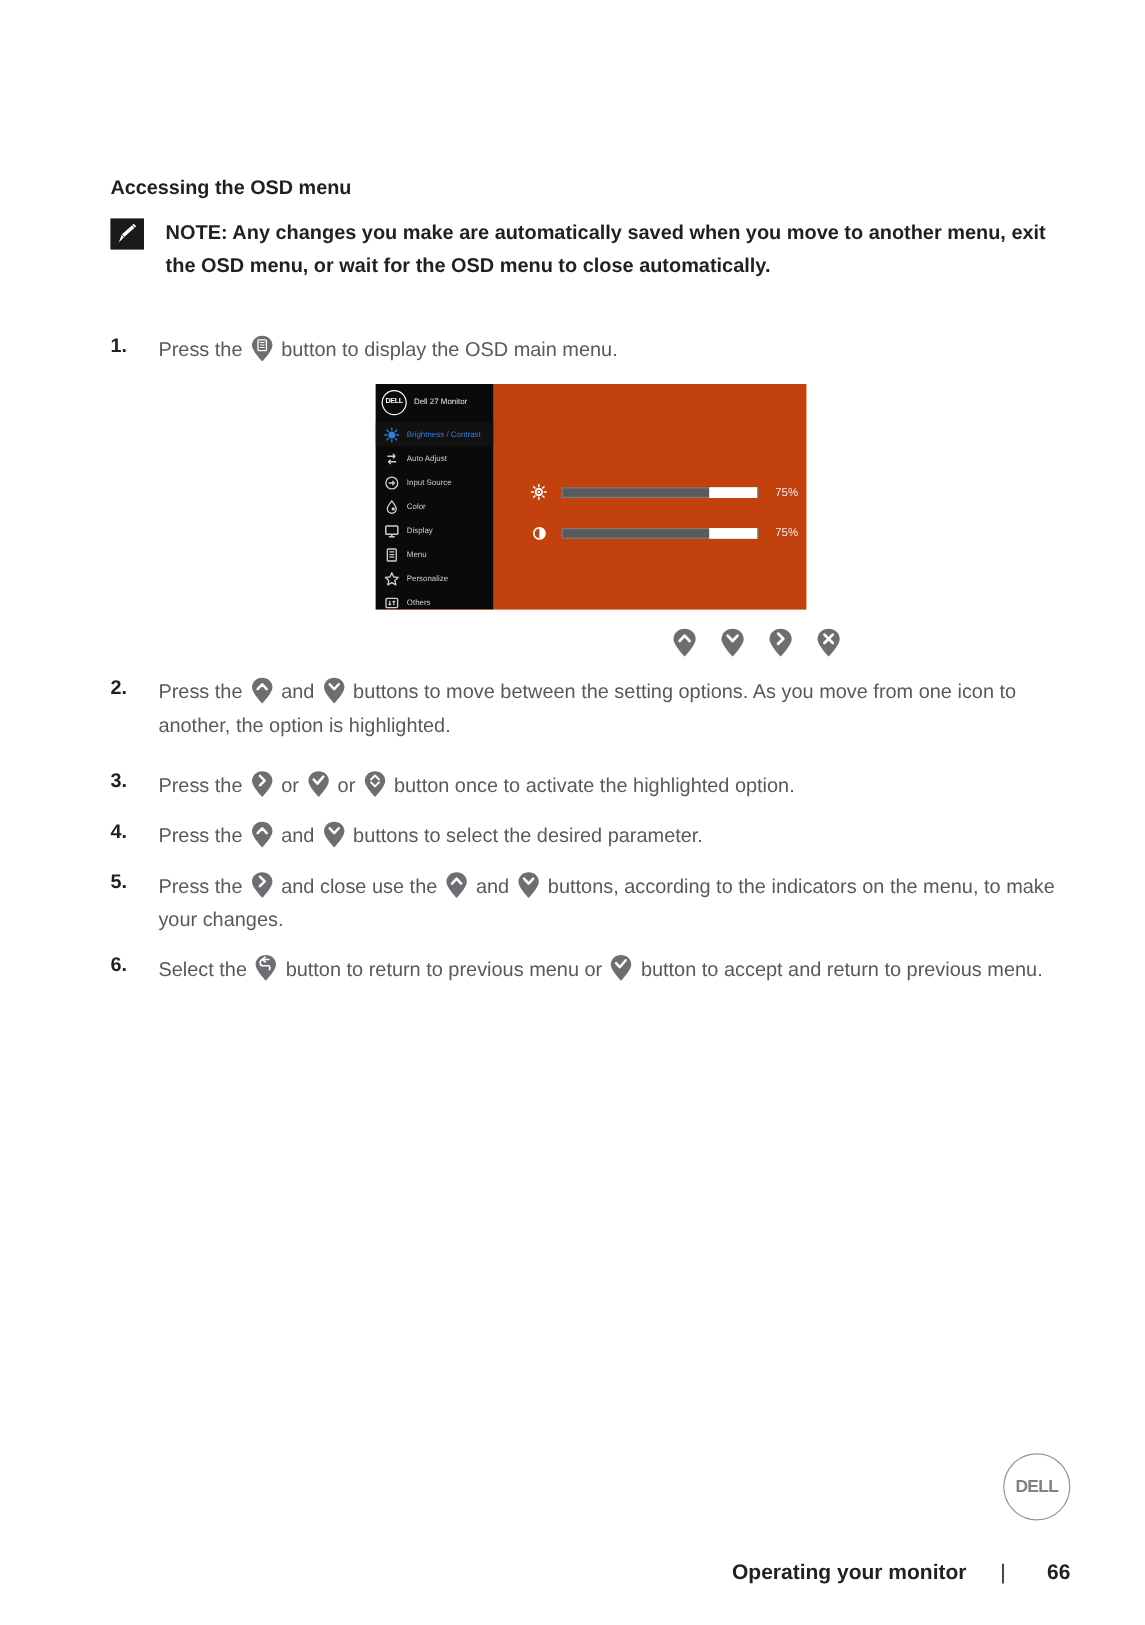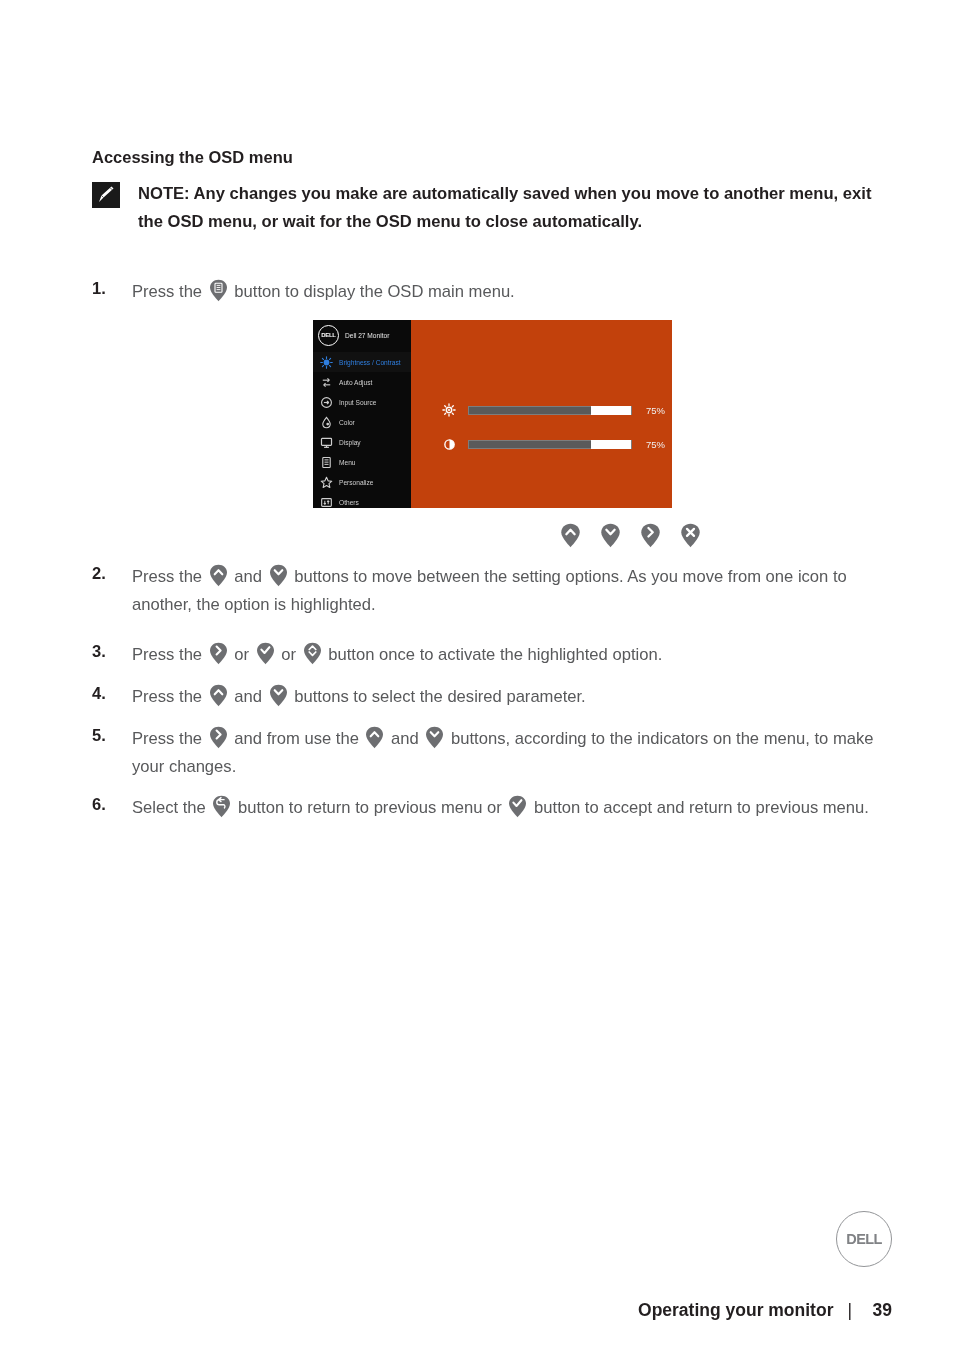"and from use the" span { text: from -> close }
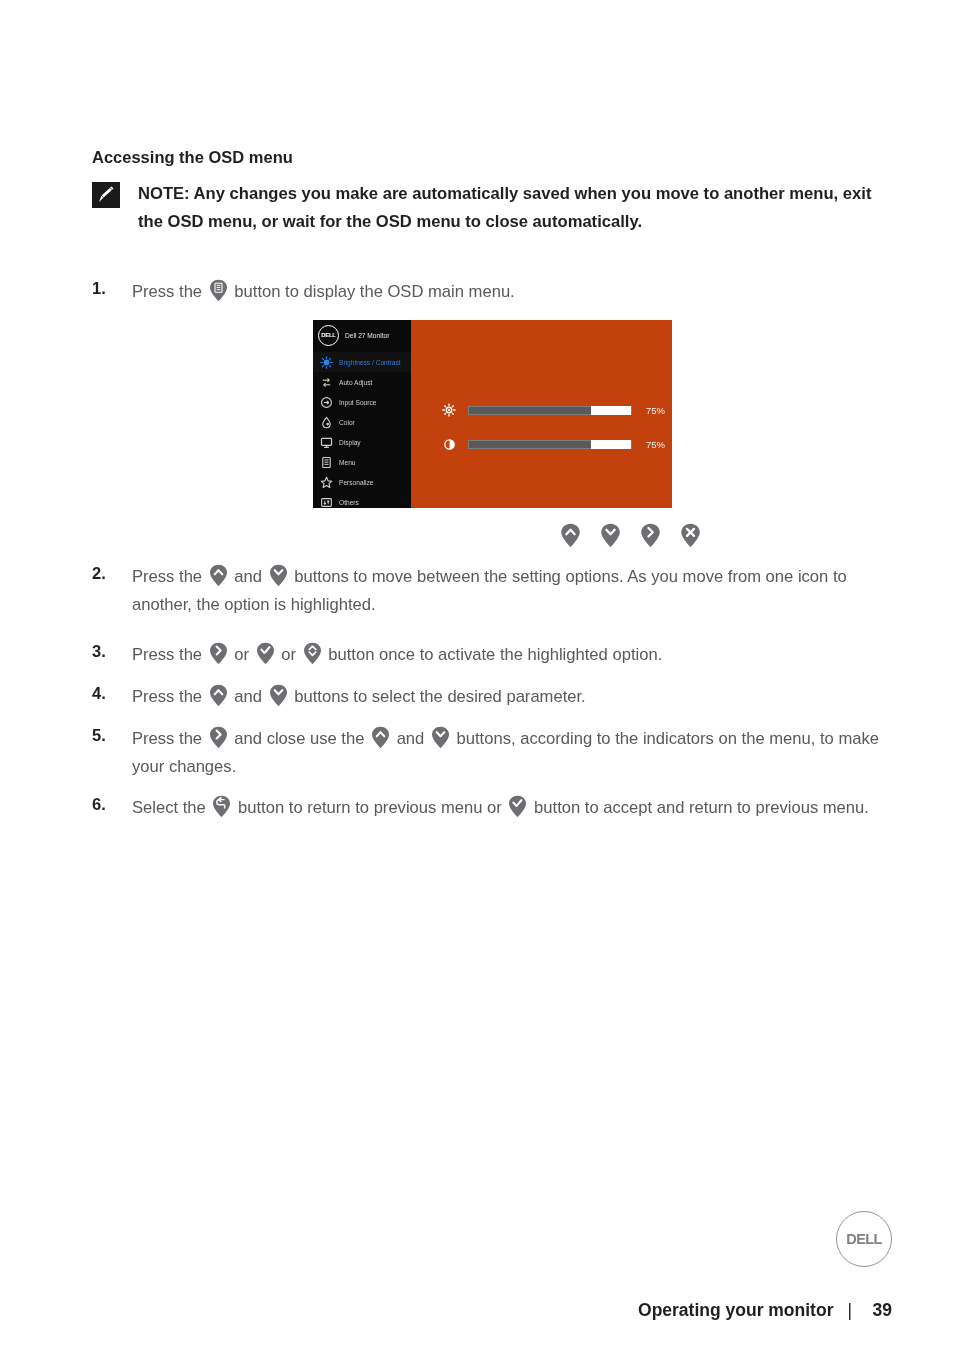"Operating your monitor" .footer { gap: 14px -> 28px }
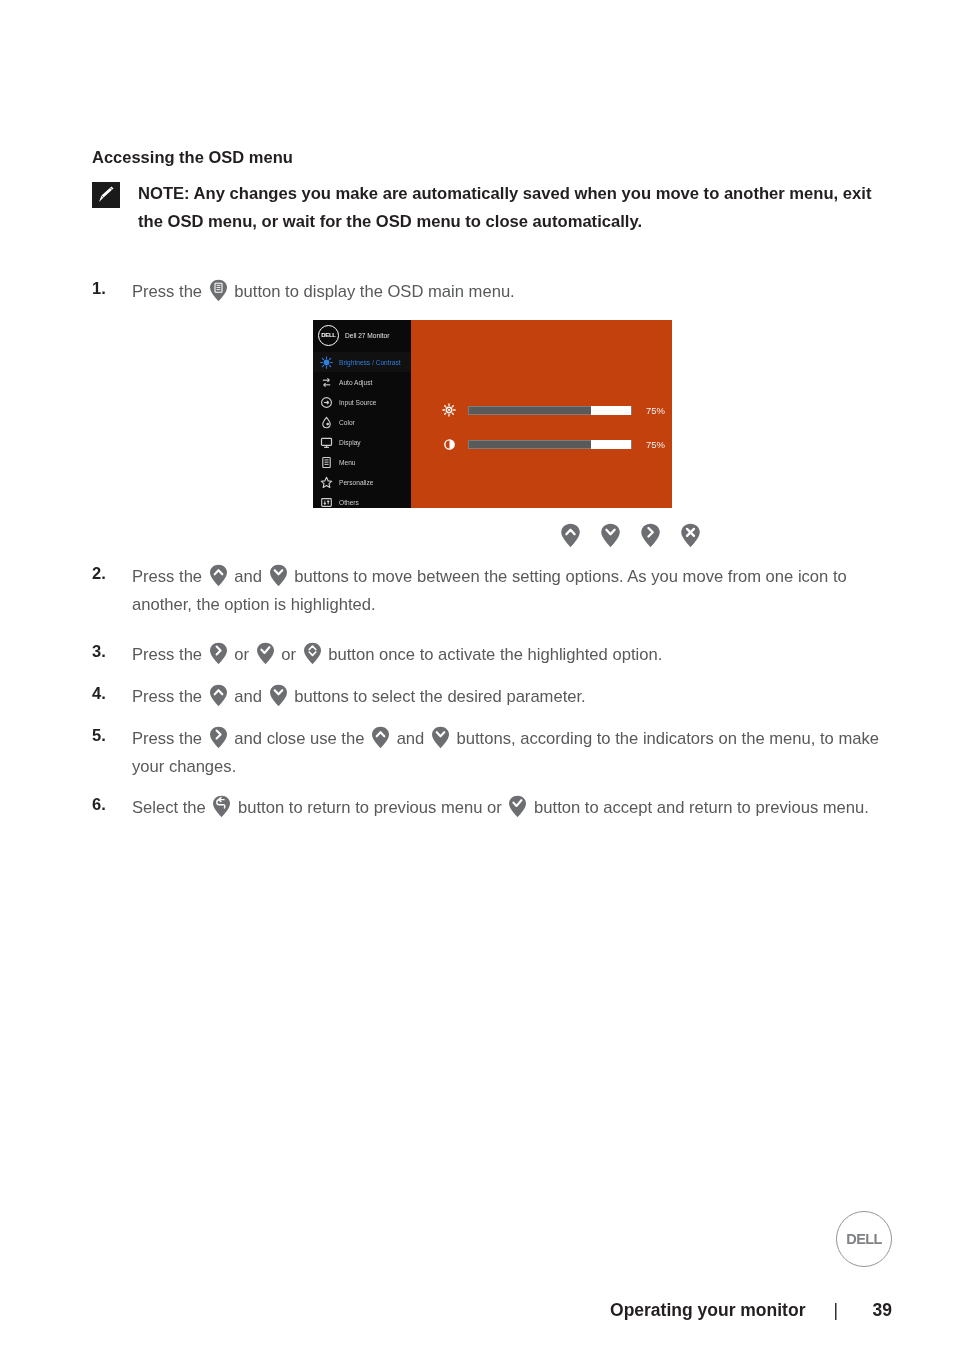"39" span.pgnum { text: 39 -> 66 }
